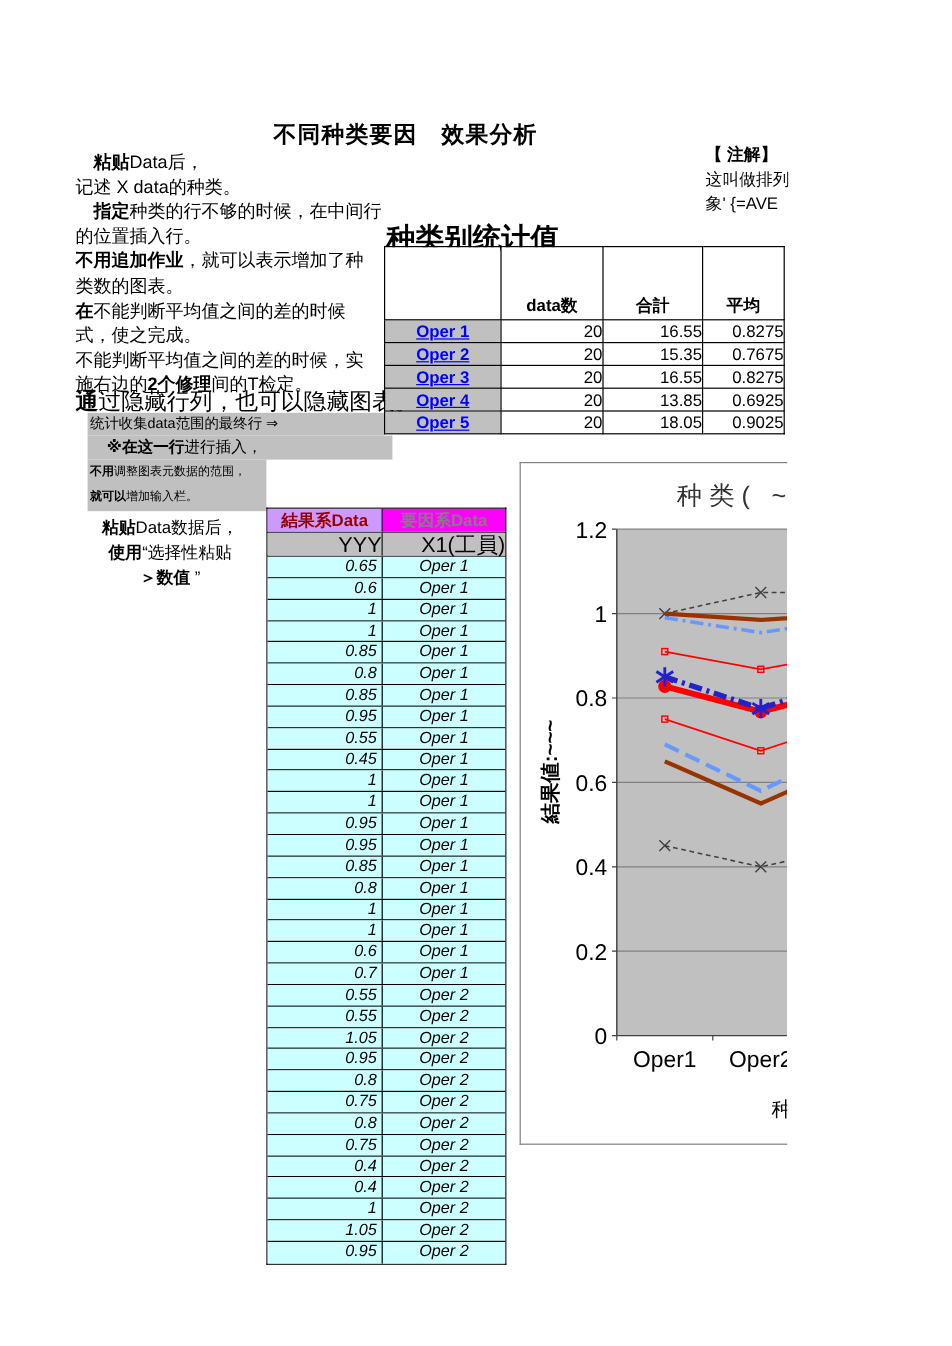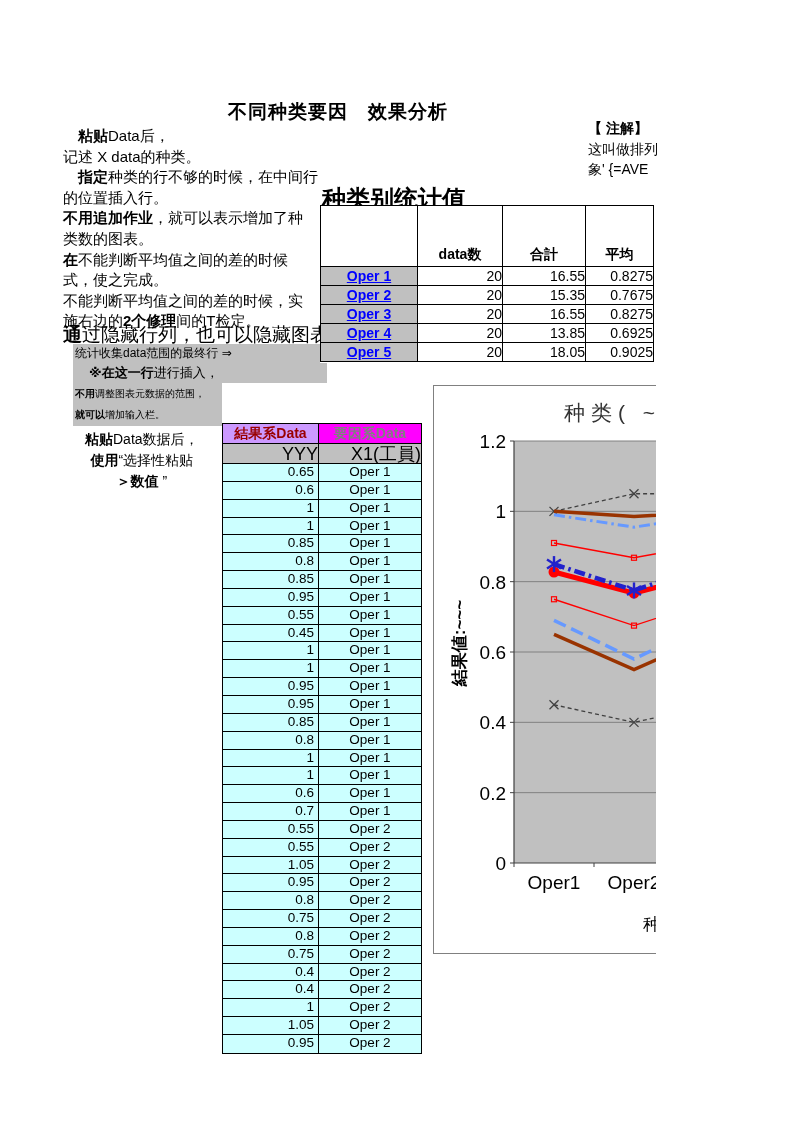"0.65" .dt-row { font-style: none -> italic }
